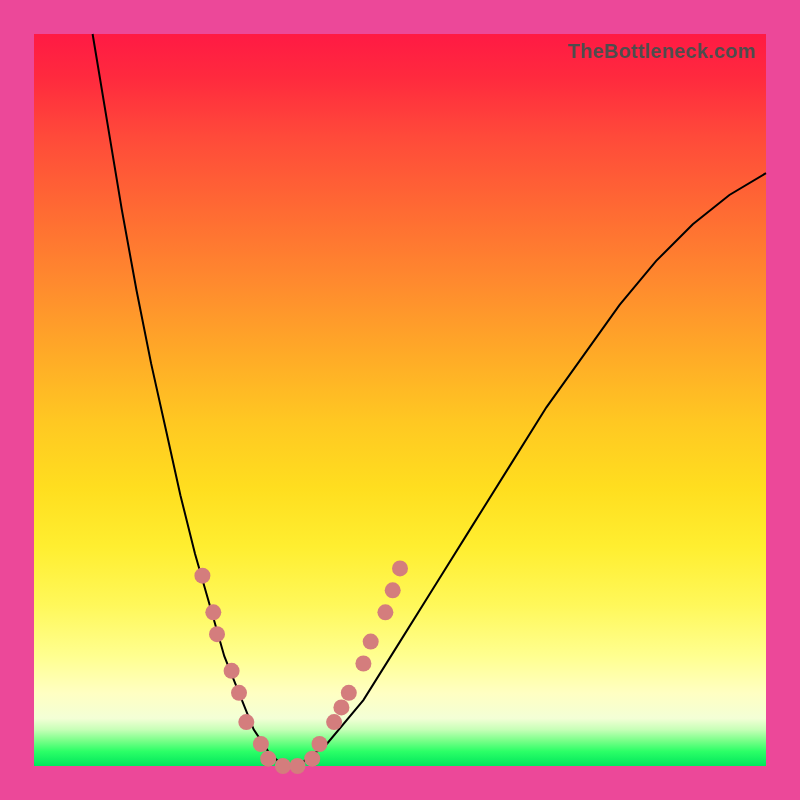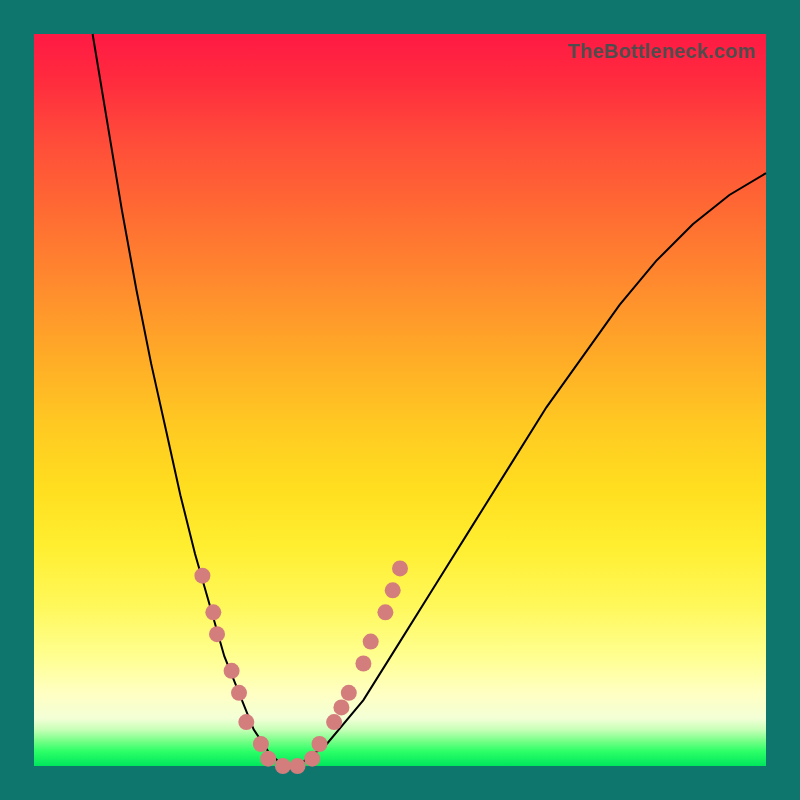"TheBottleneck.com" .frame { background: #0f766e -> #ec4899 }
